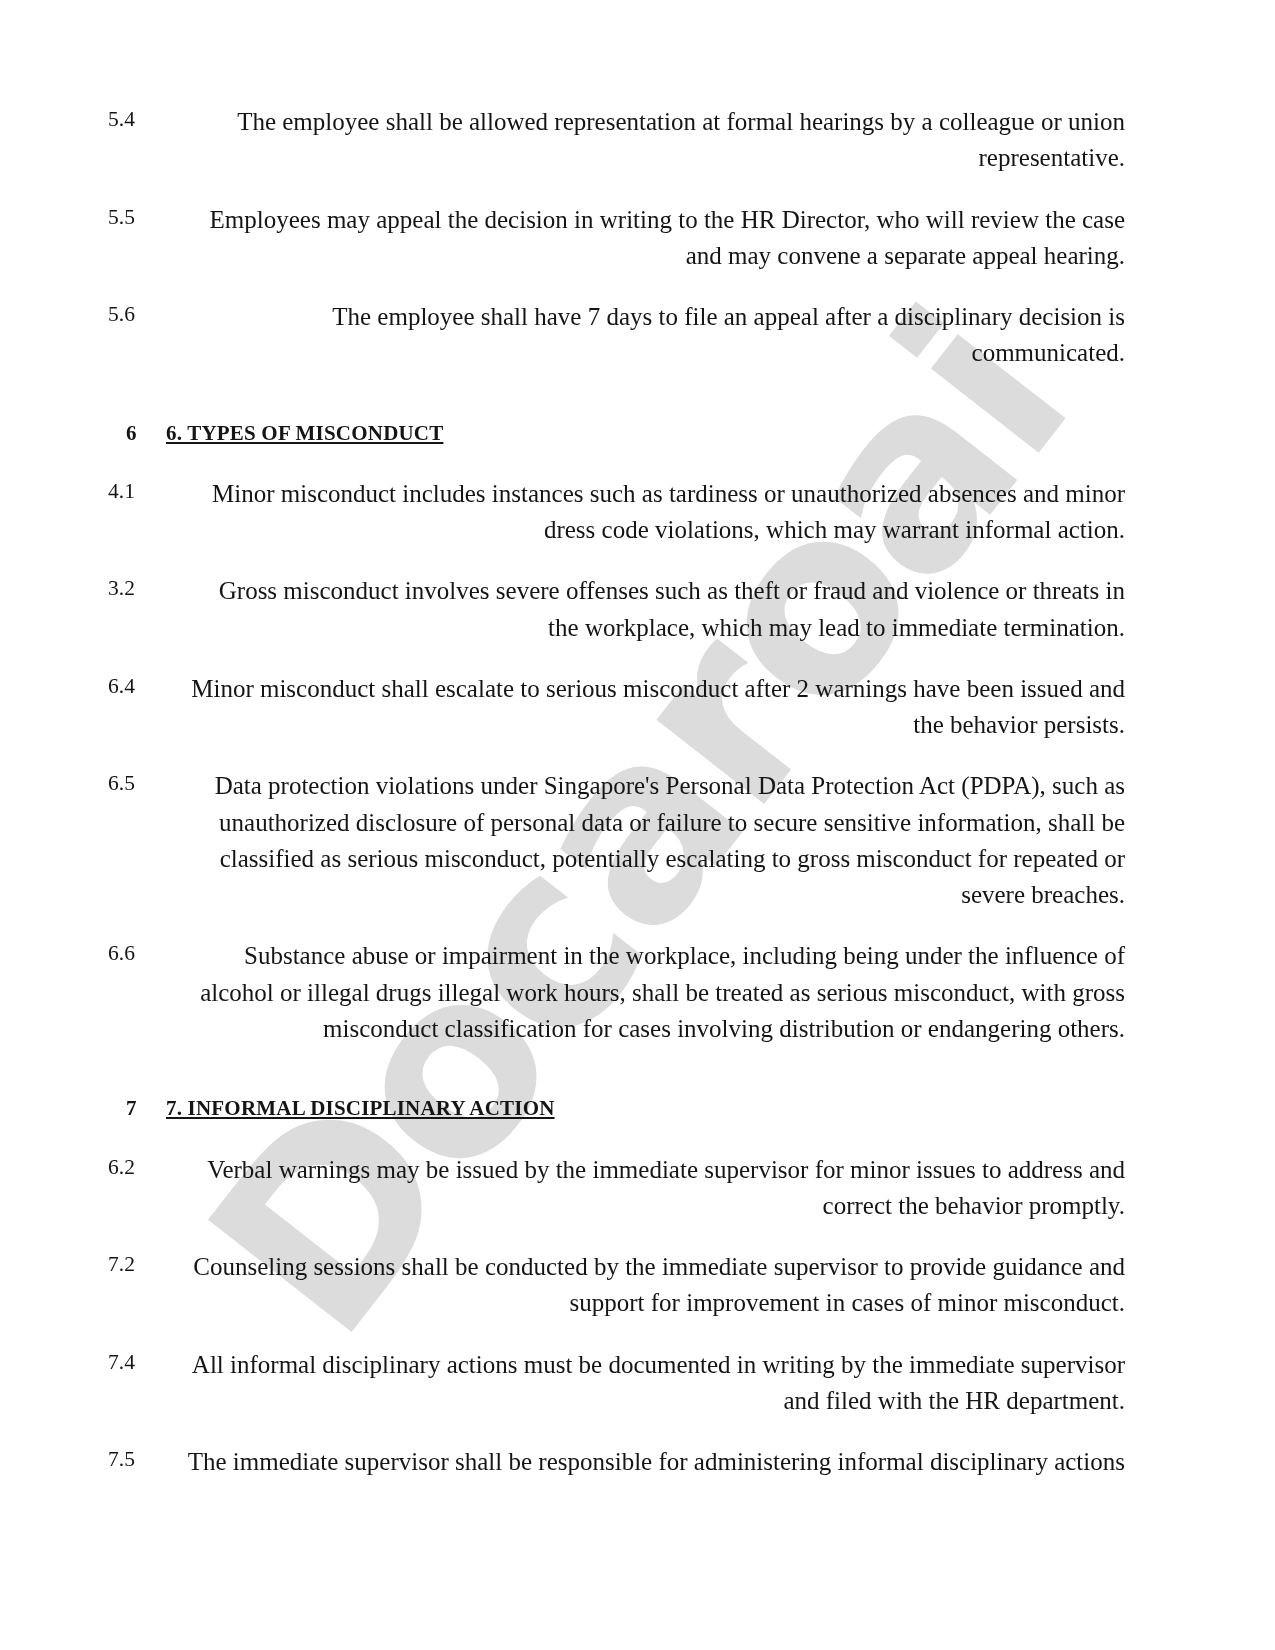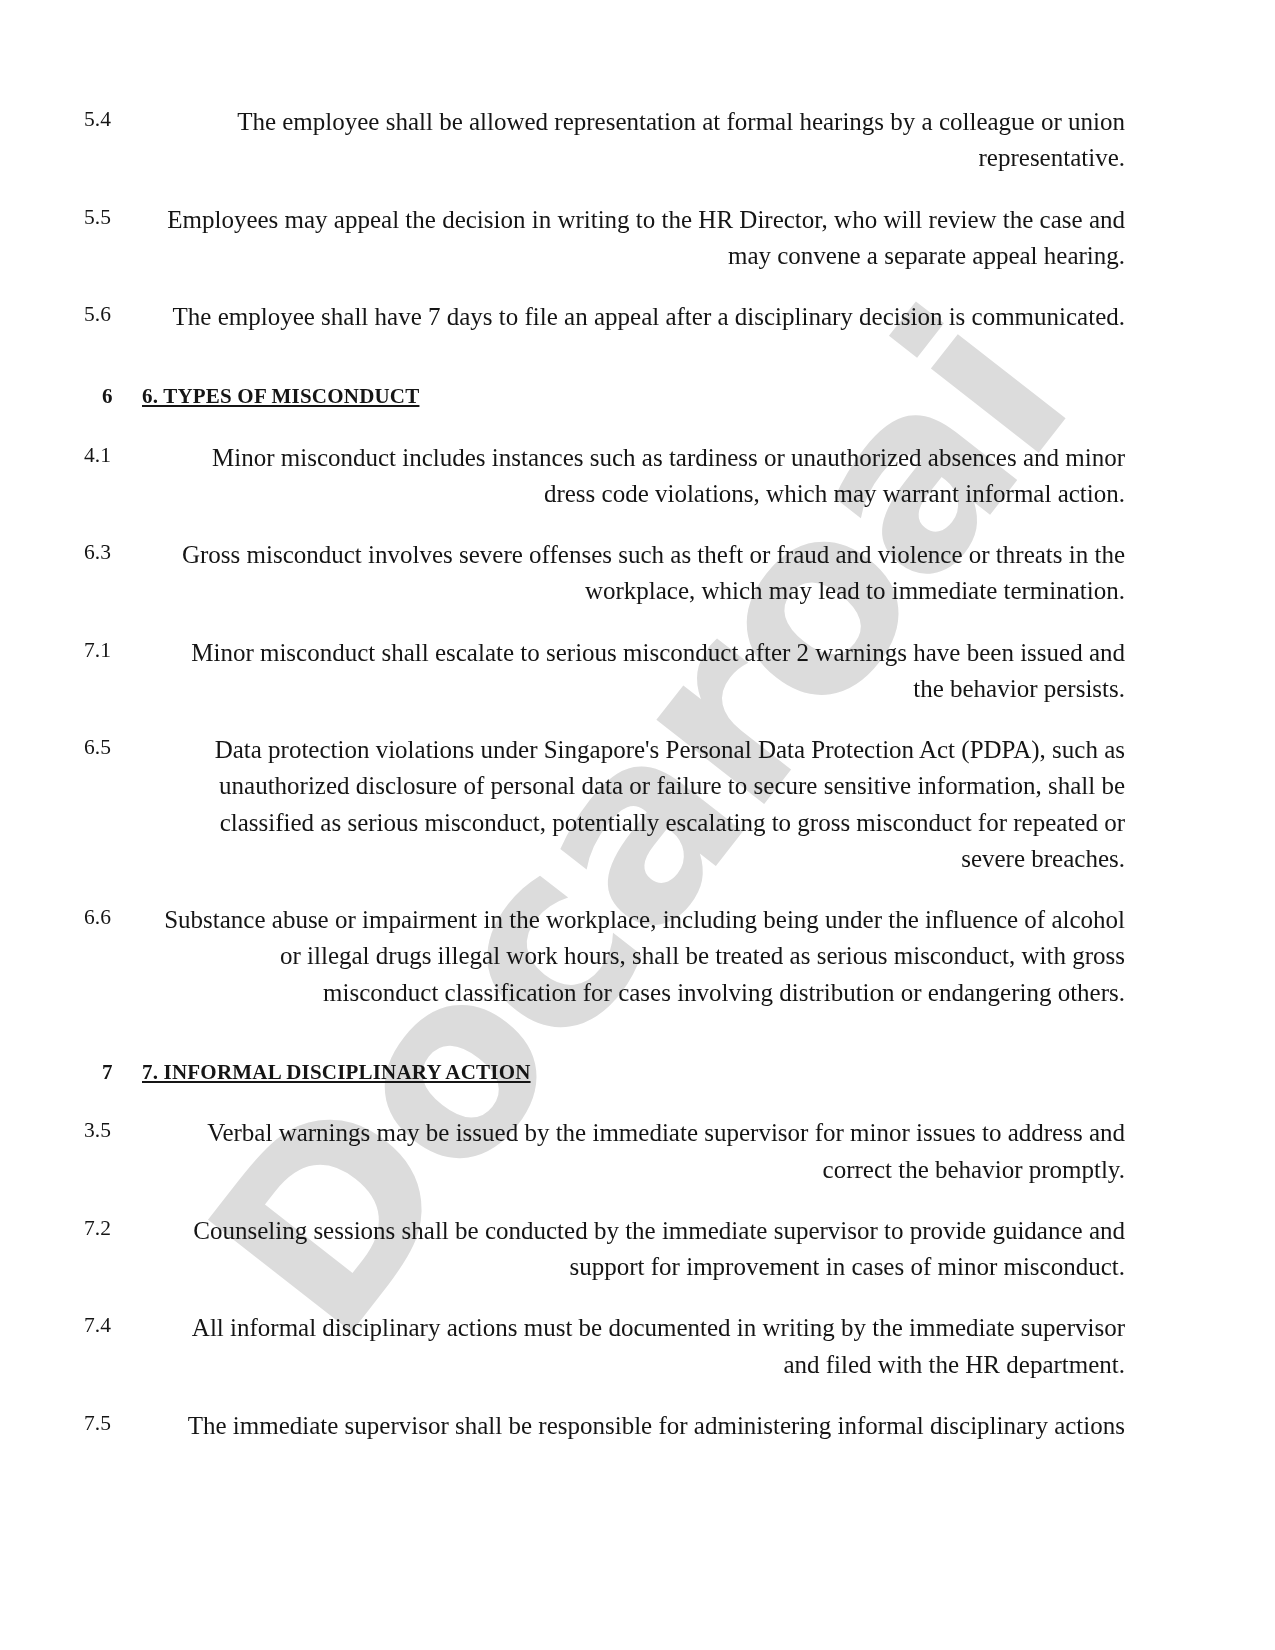"5.4" .doc-content { padding: 104px 150px 0 84px -> 104px 150px 0 108px }
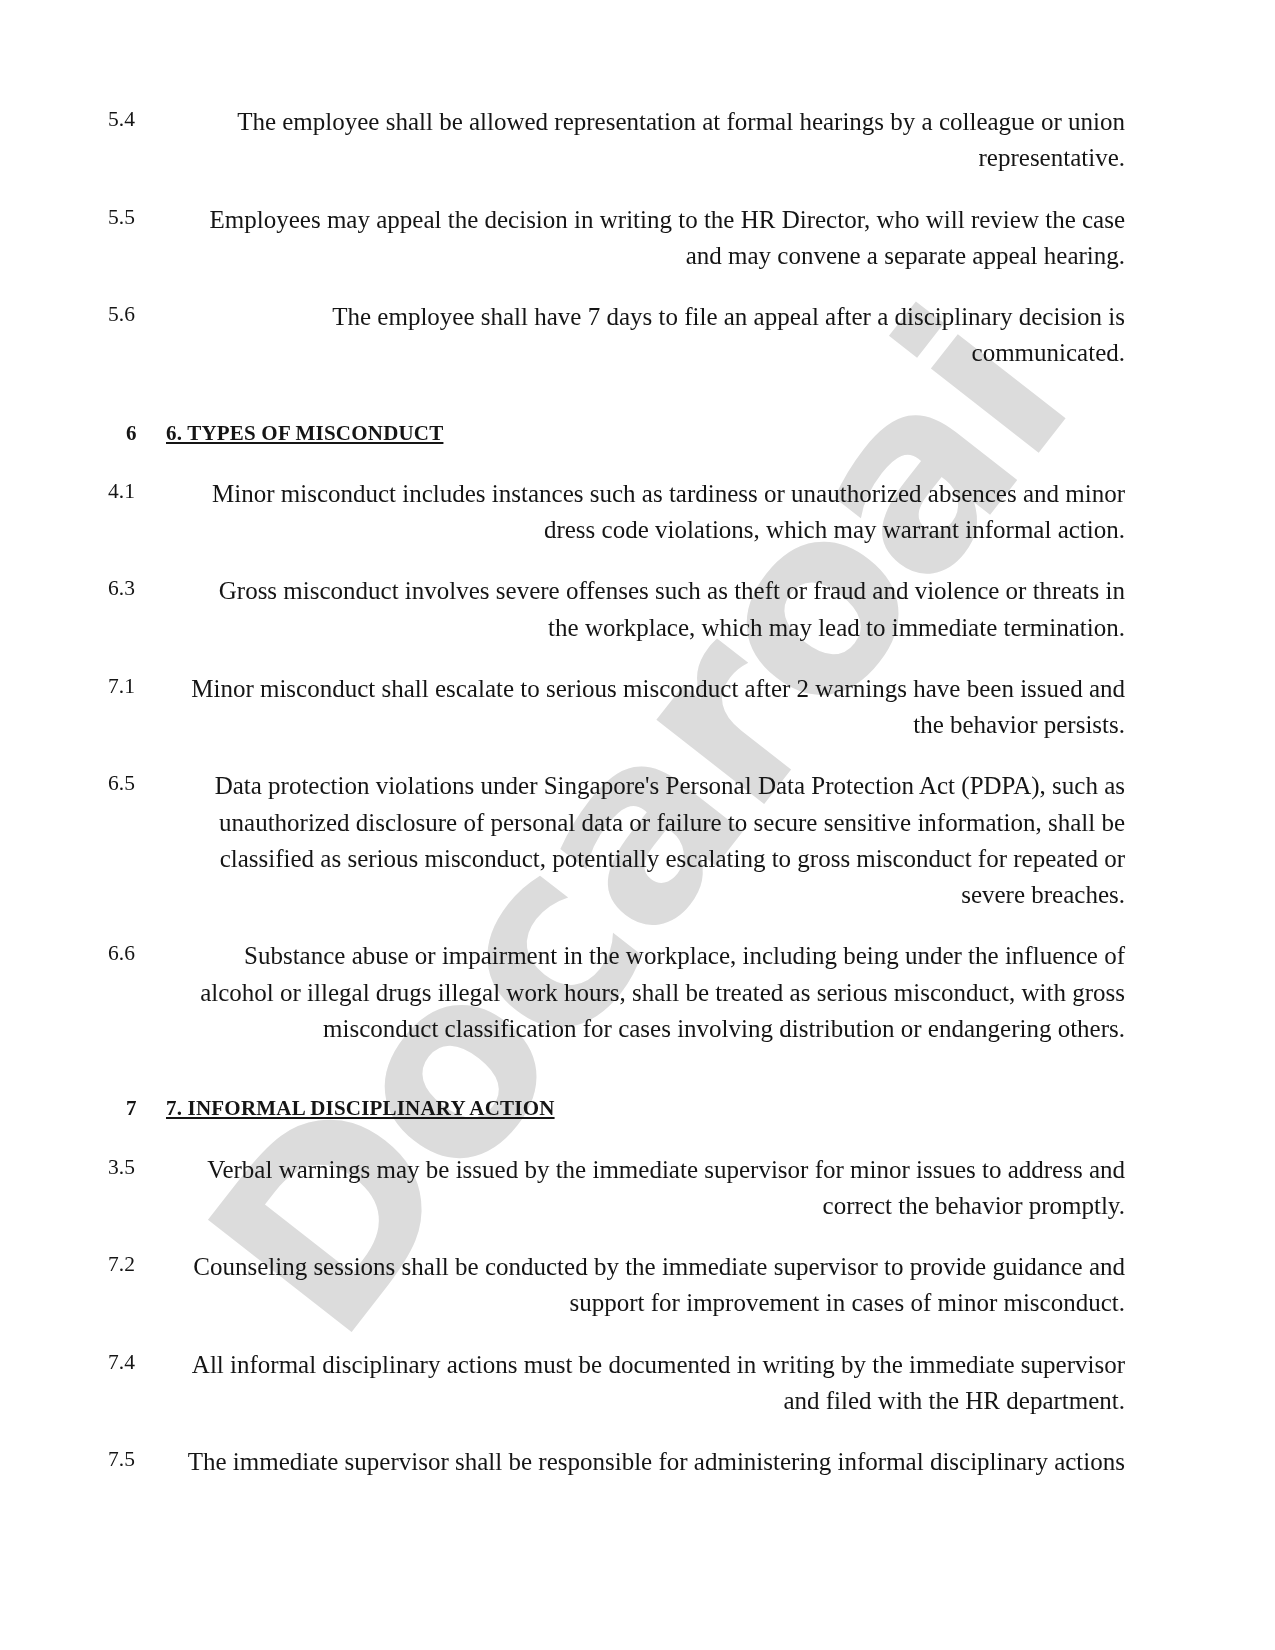"6.3" div.clause-num { text: 6.3 -> 3.2 }
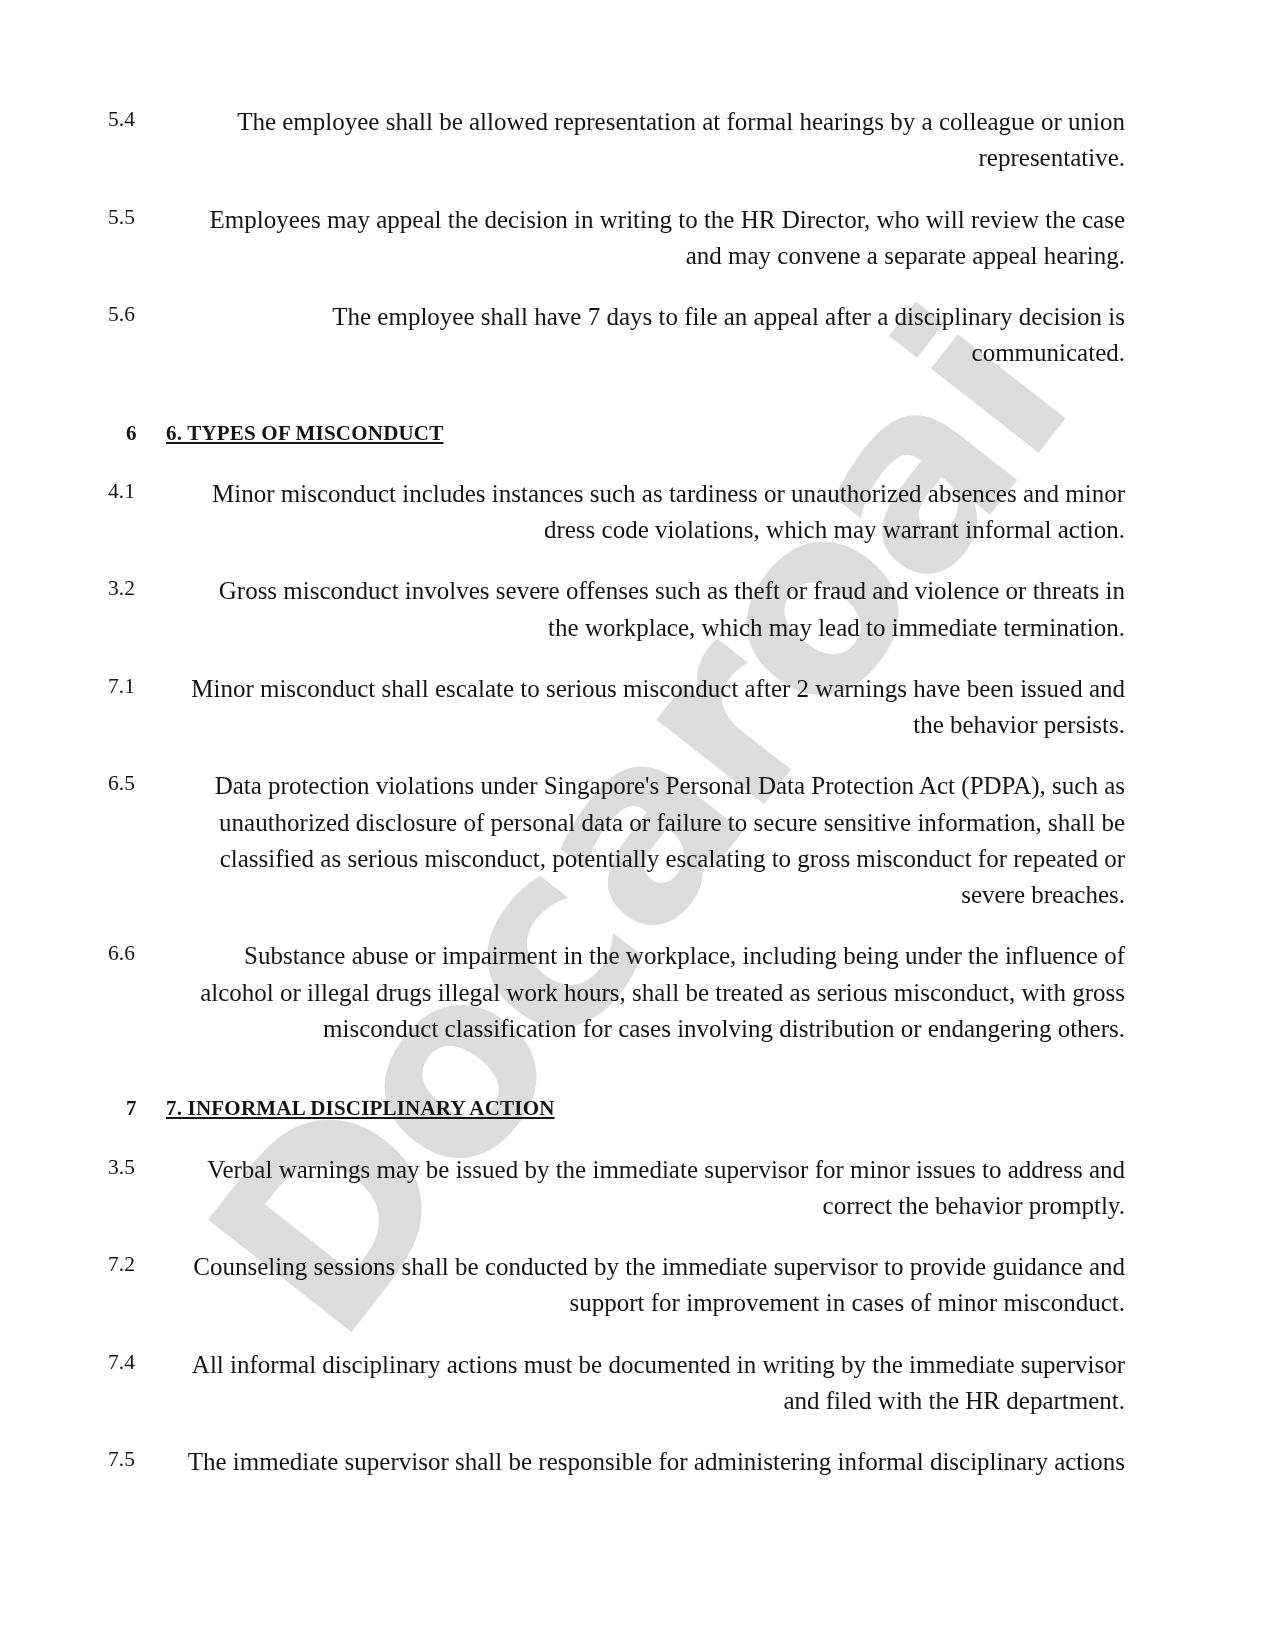"7.1" div.clause-num { text: 7.1 -> 6.4 }
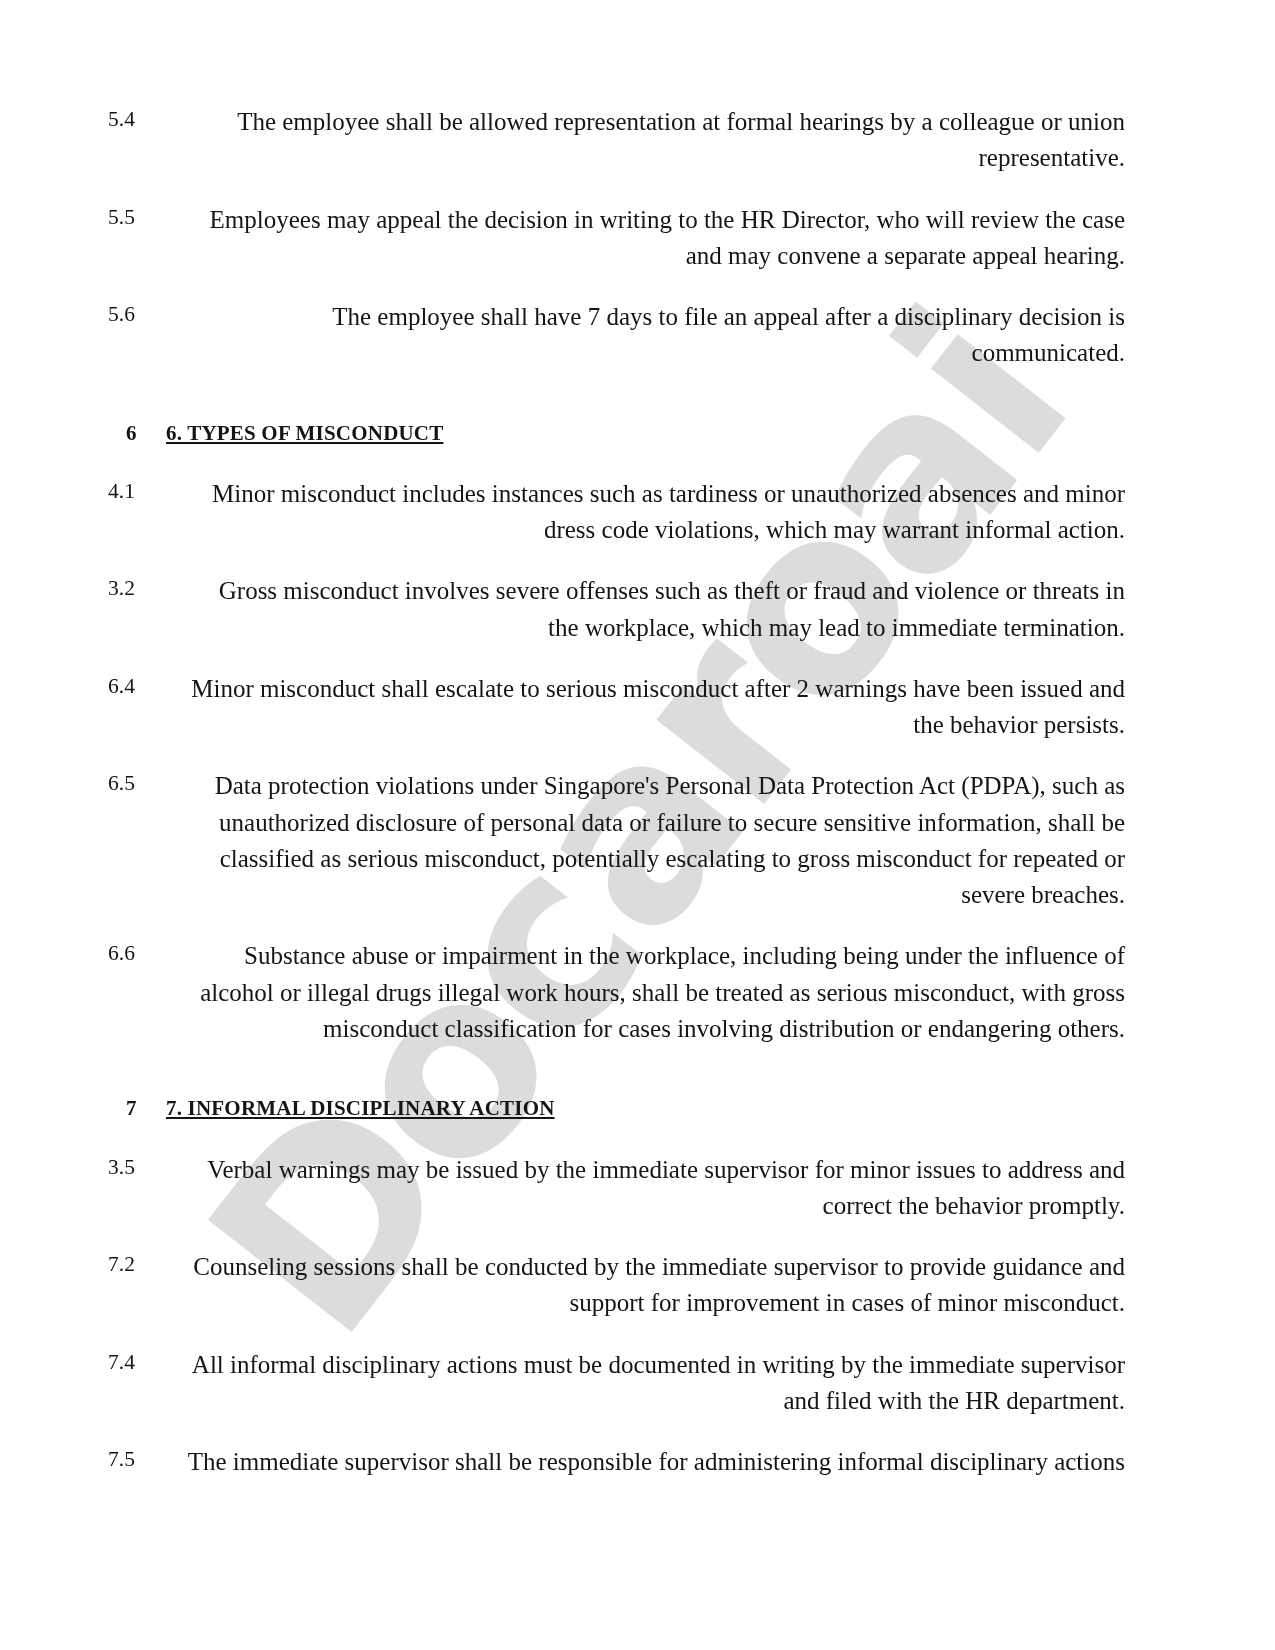"3.5" div.clause-num { text: 3.5 -> 6.2 }
